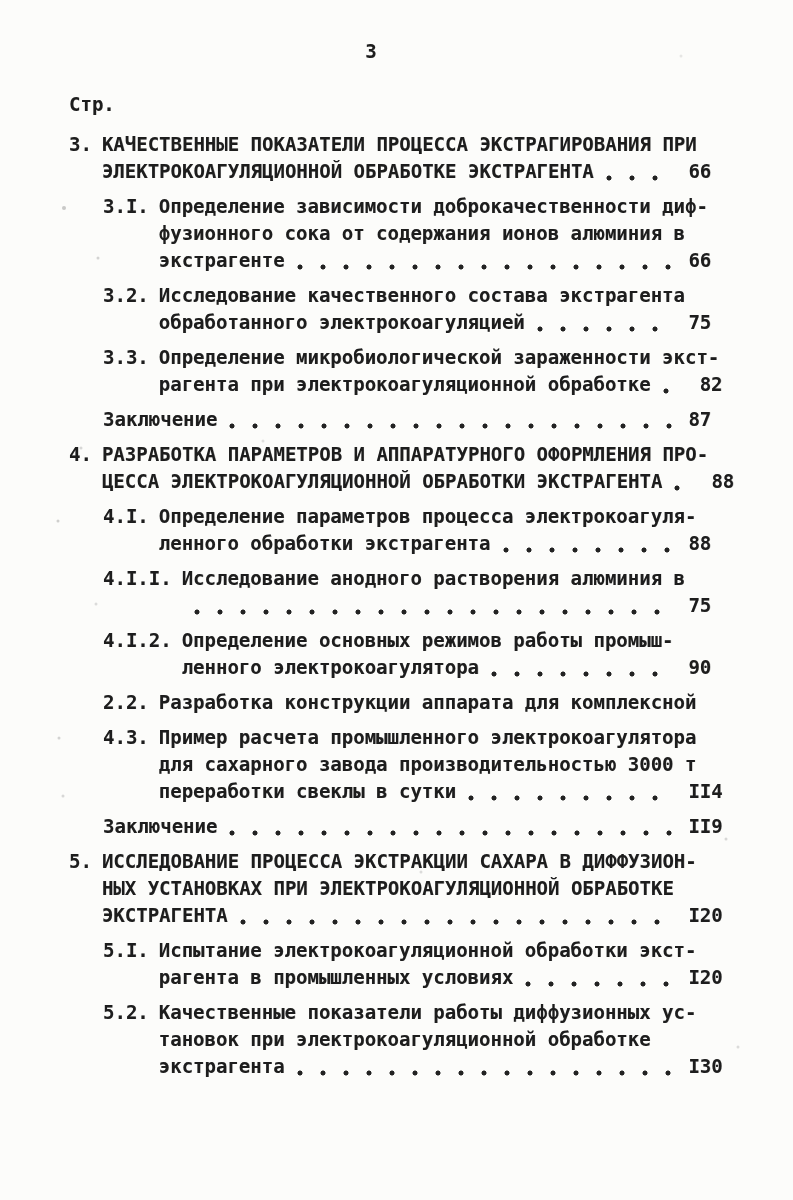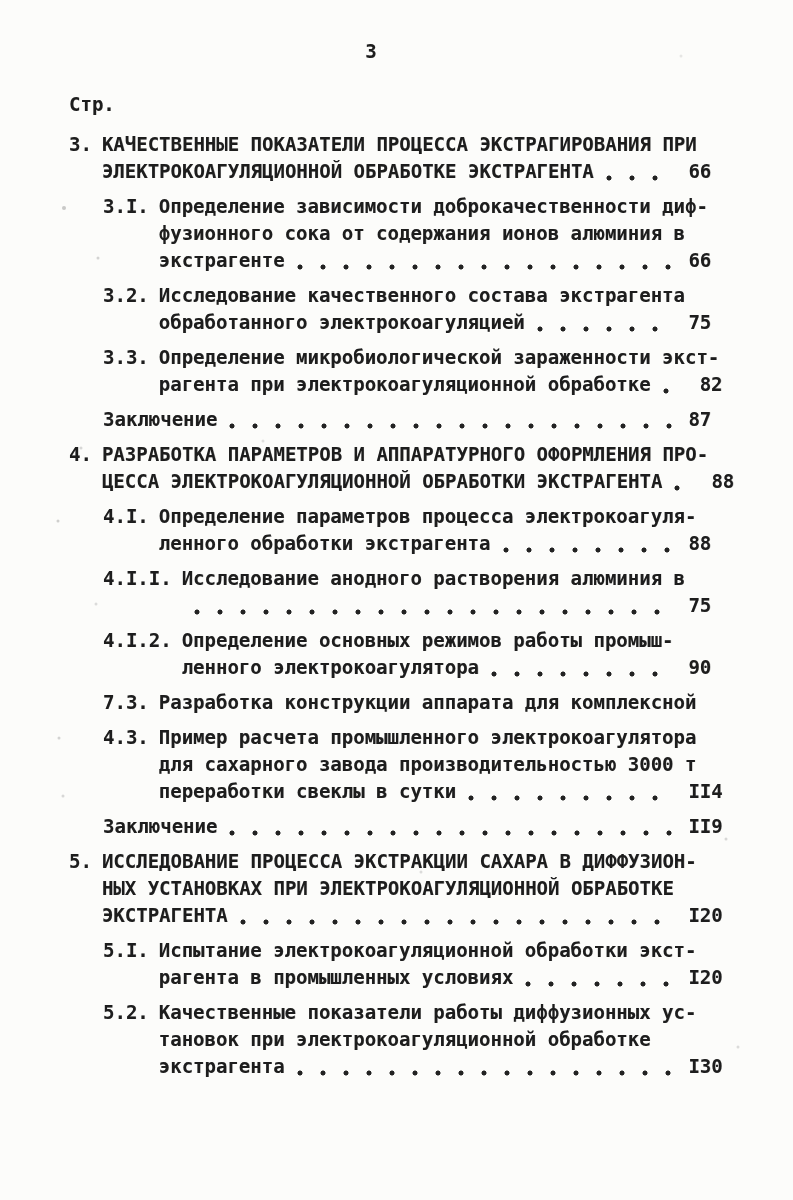"7.3." span.entry-num { text: 7.3 -> 2.2 }
